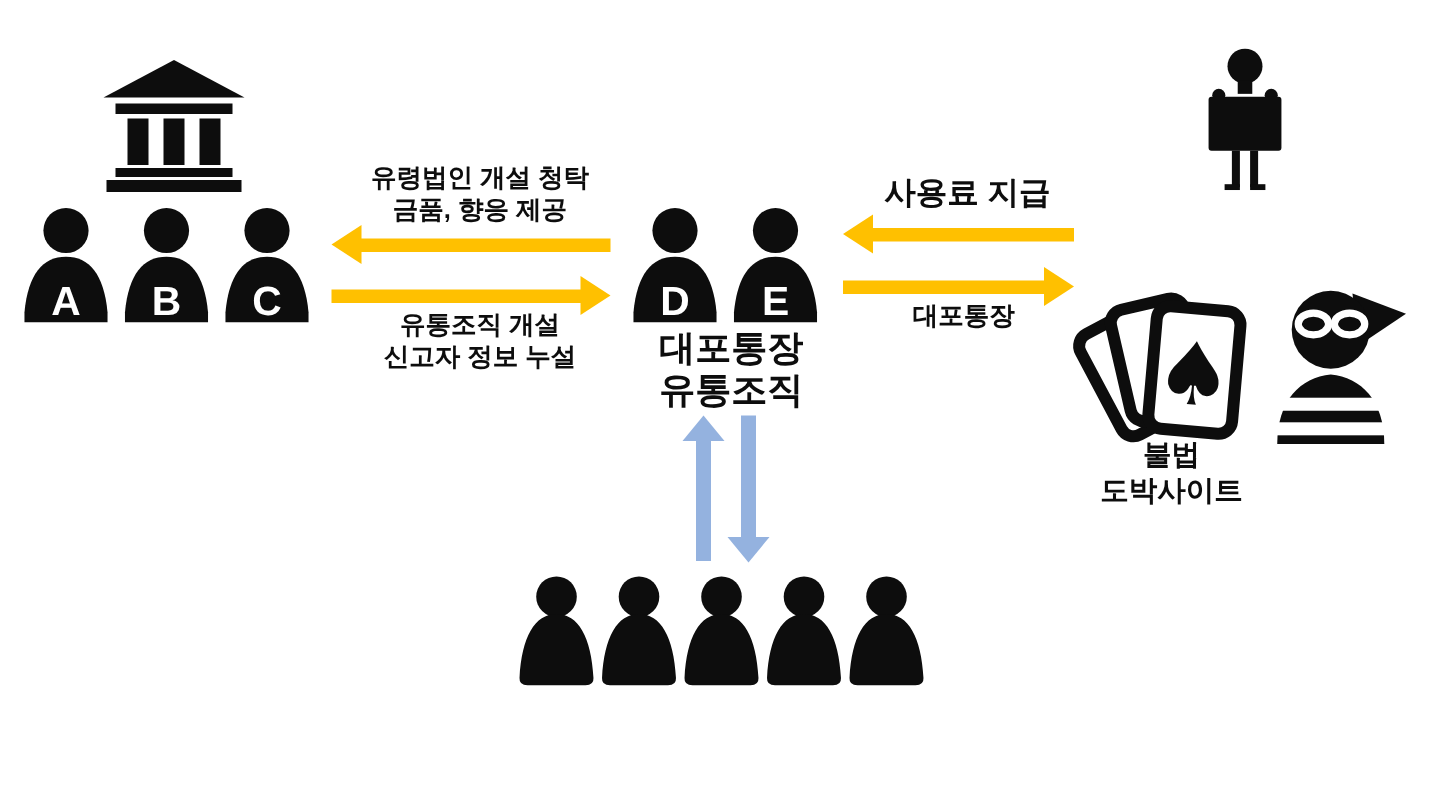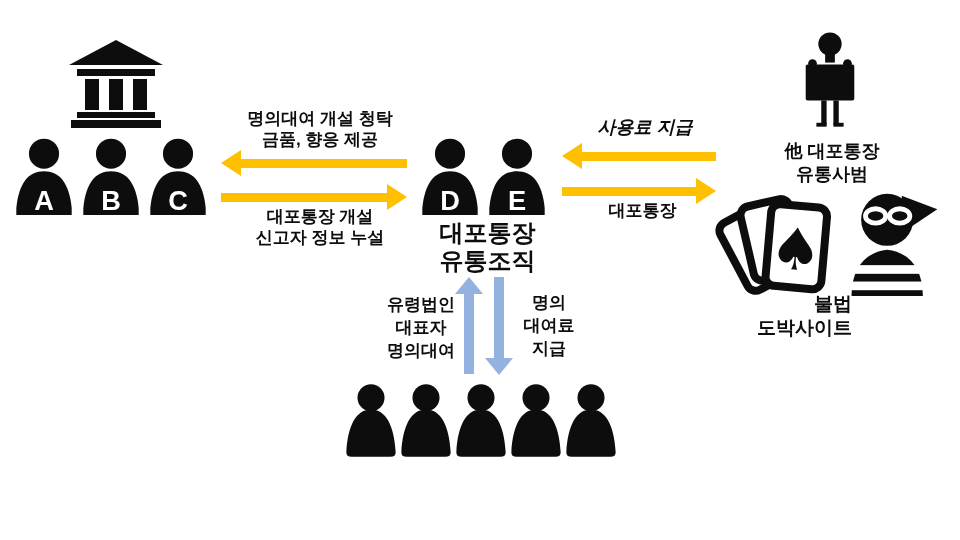"명의대여 개설 청탁" div.lbl { text: 명의대여 -> 유령법인 }
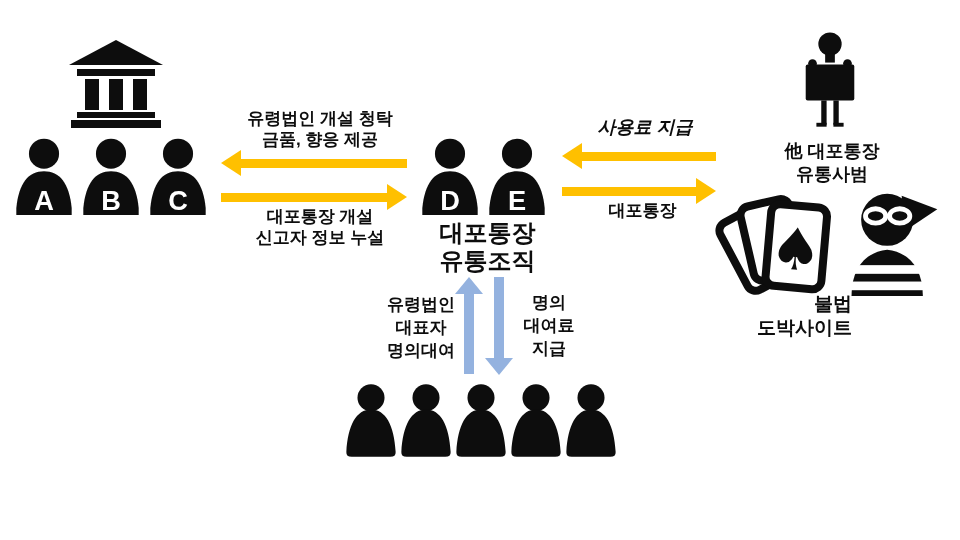"사용료 지급" div.lbl { font-size: 18px -> 21px; font-style: italic -> none }
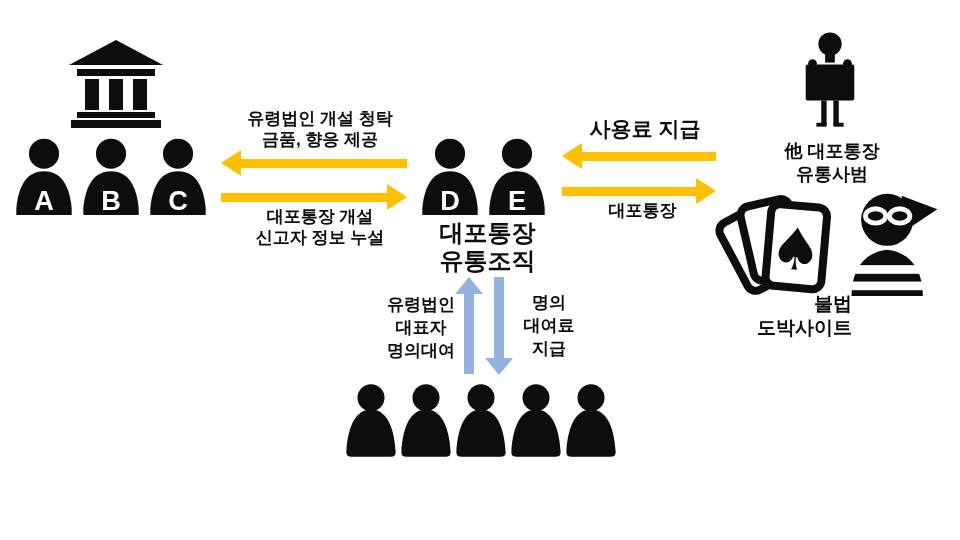"他 대포통장" div.lbl { html: <div>他 대포통장 유통사범</div> -> none }
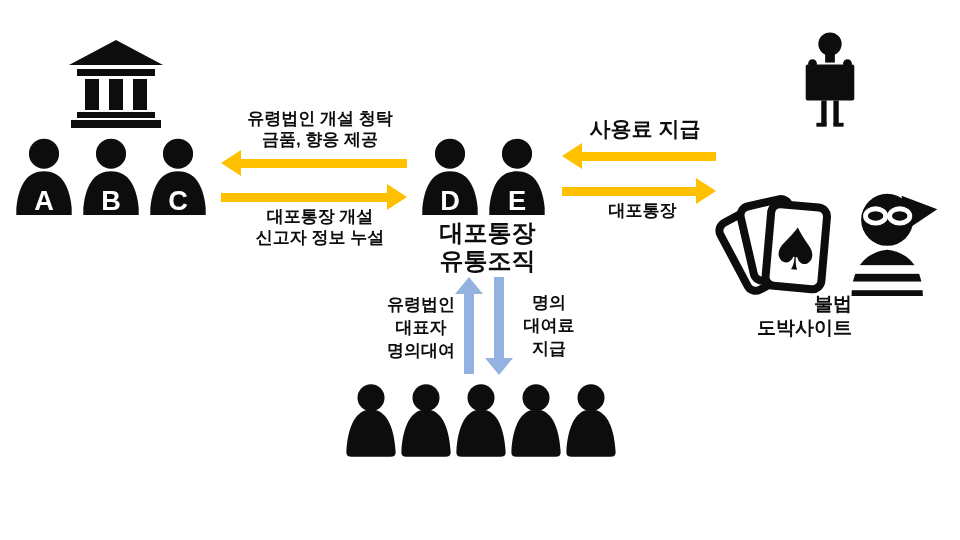"대포통장 개설" div.lbl { text: 대포통장 -> 유통조직 }
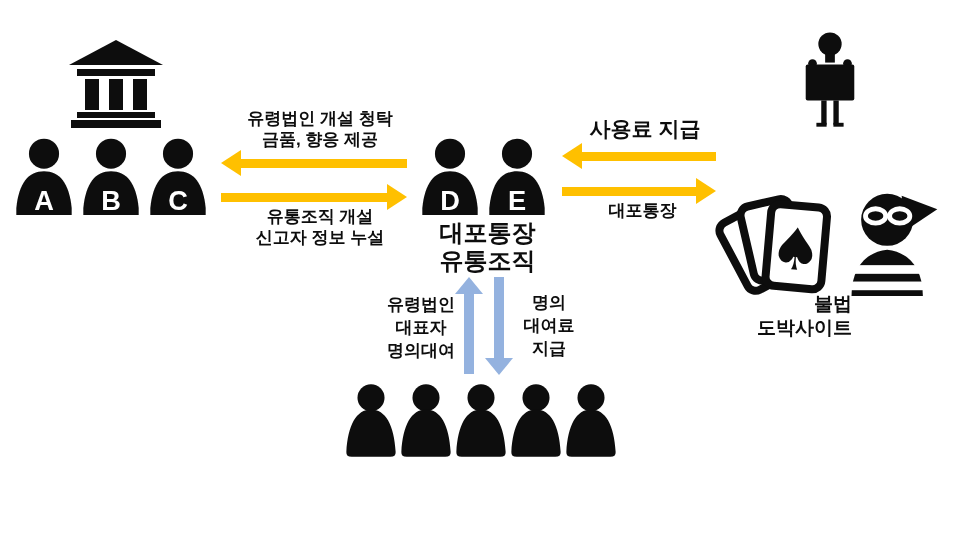"유령법인" div.lbl { html: <div>유령법인 대표자 명의대여</div> -> none }
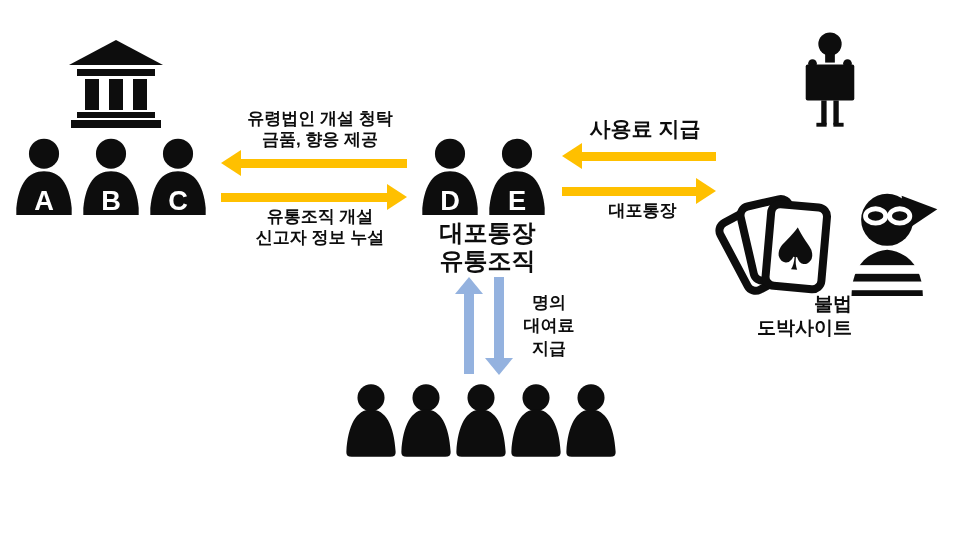"명의" div.lbl { html: <div>명의 대여료 지급</div> -> none }
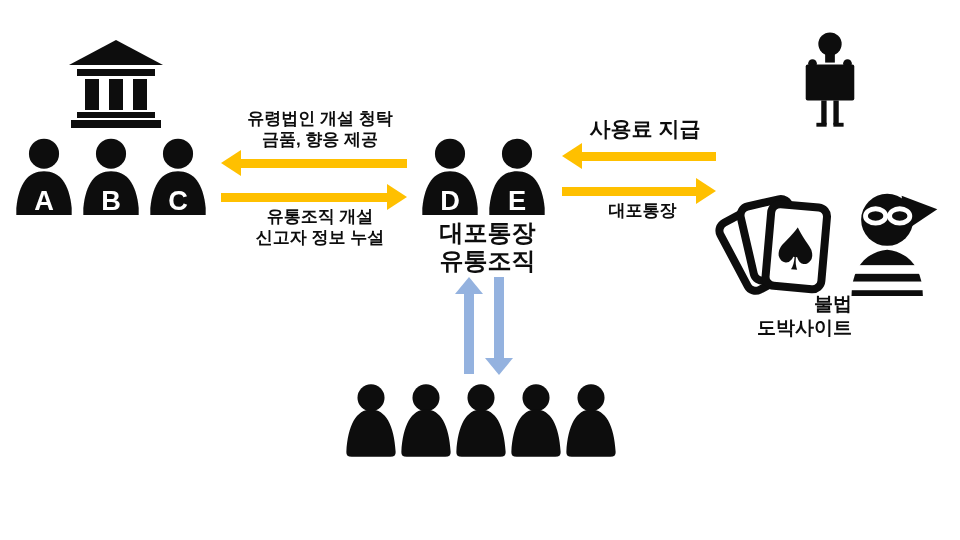"불법" div.lbl { text-align: right -> none }
